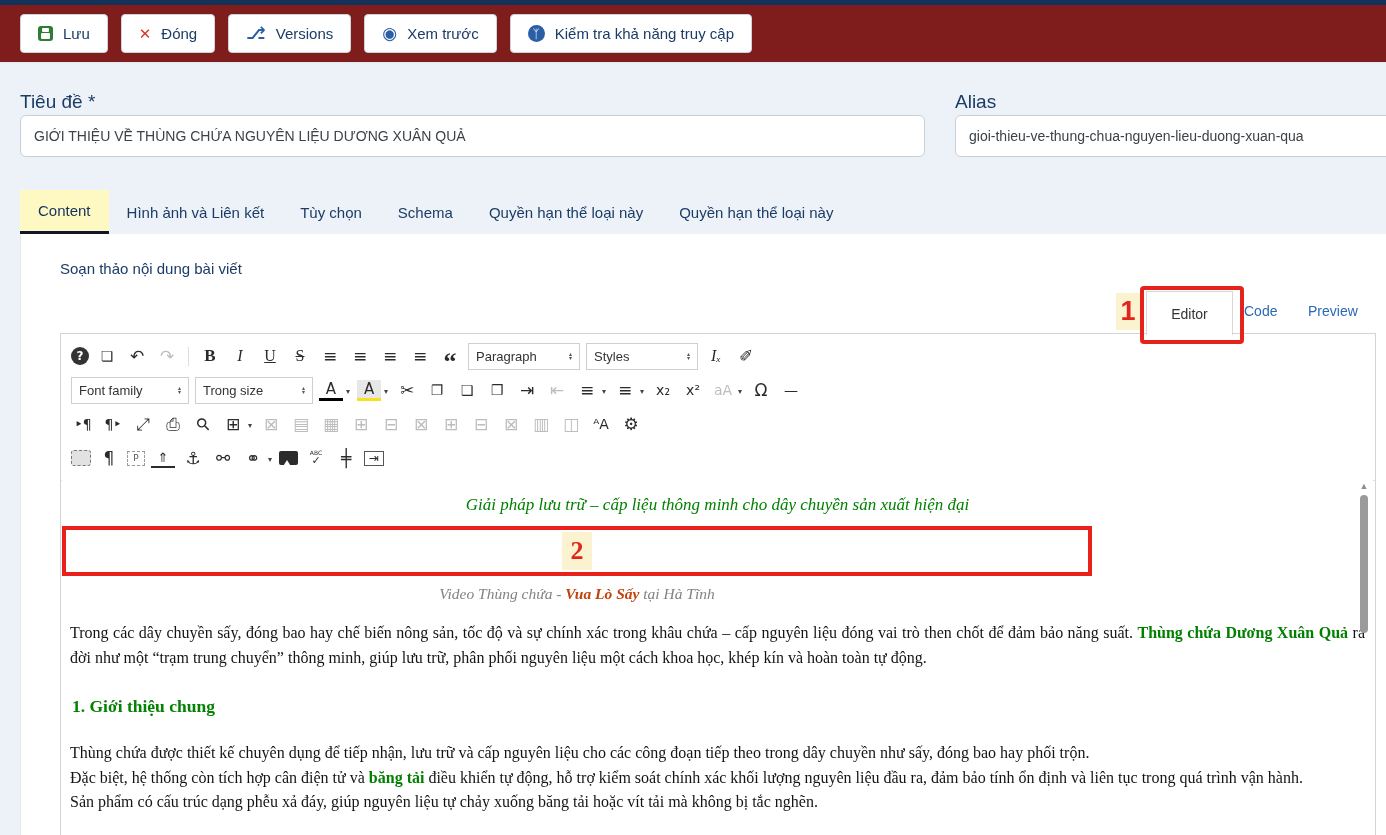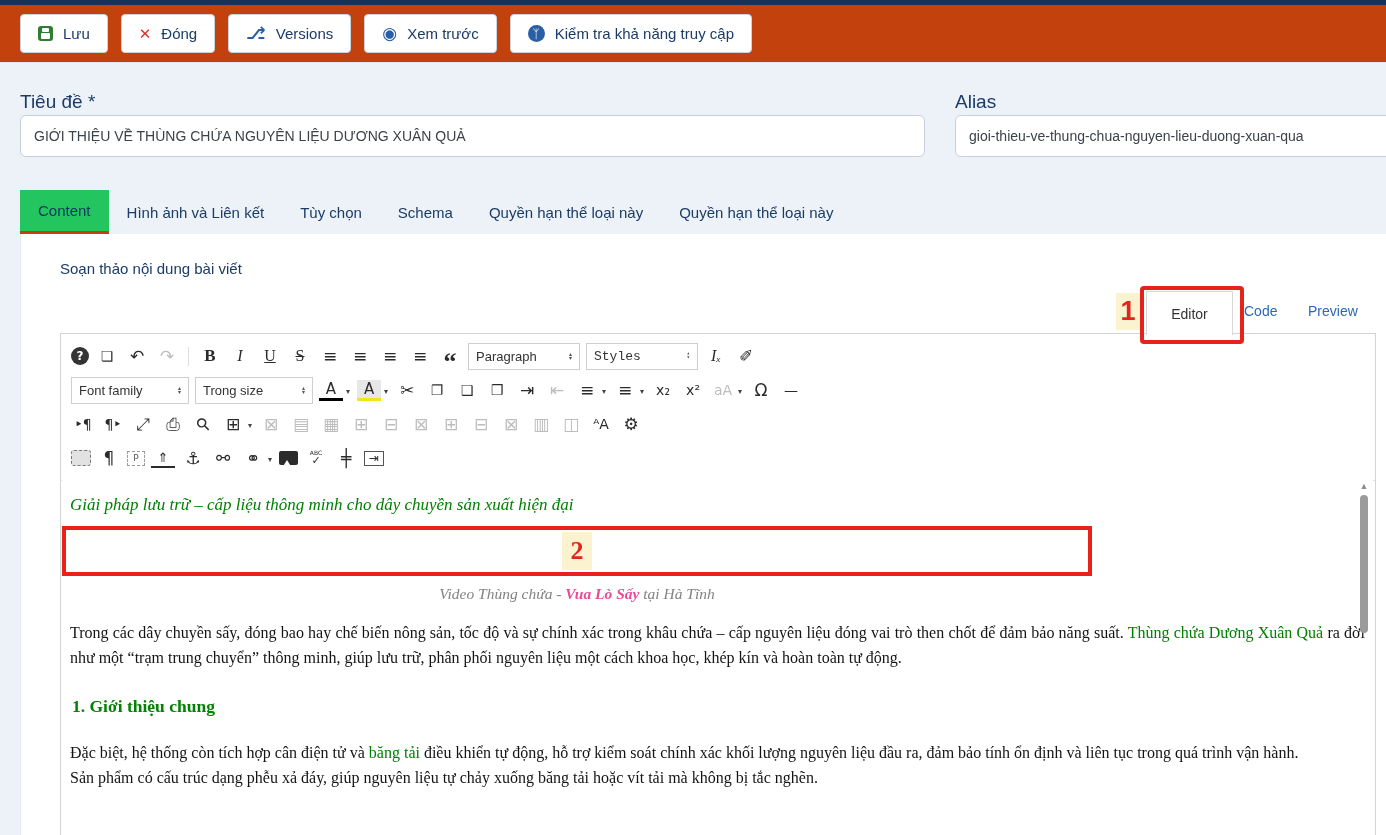"Lưu" .appbar { background: #c2410c -> #7f1d1d }
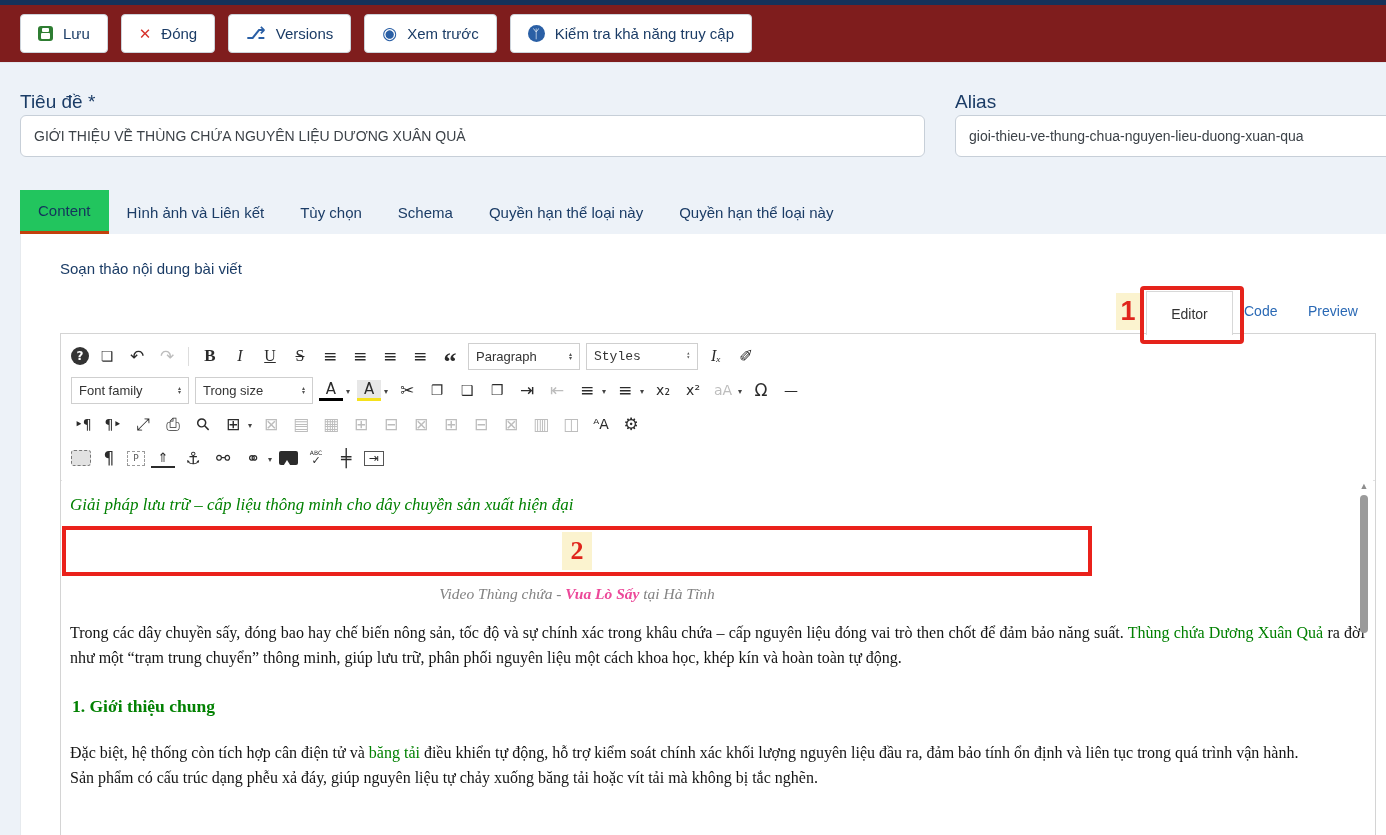"Content" .tab.active { background: #22c55e -> #fef9c3; border-bottom: 3px solid #c2410c -> 3px solid #0f172a }
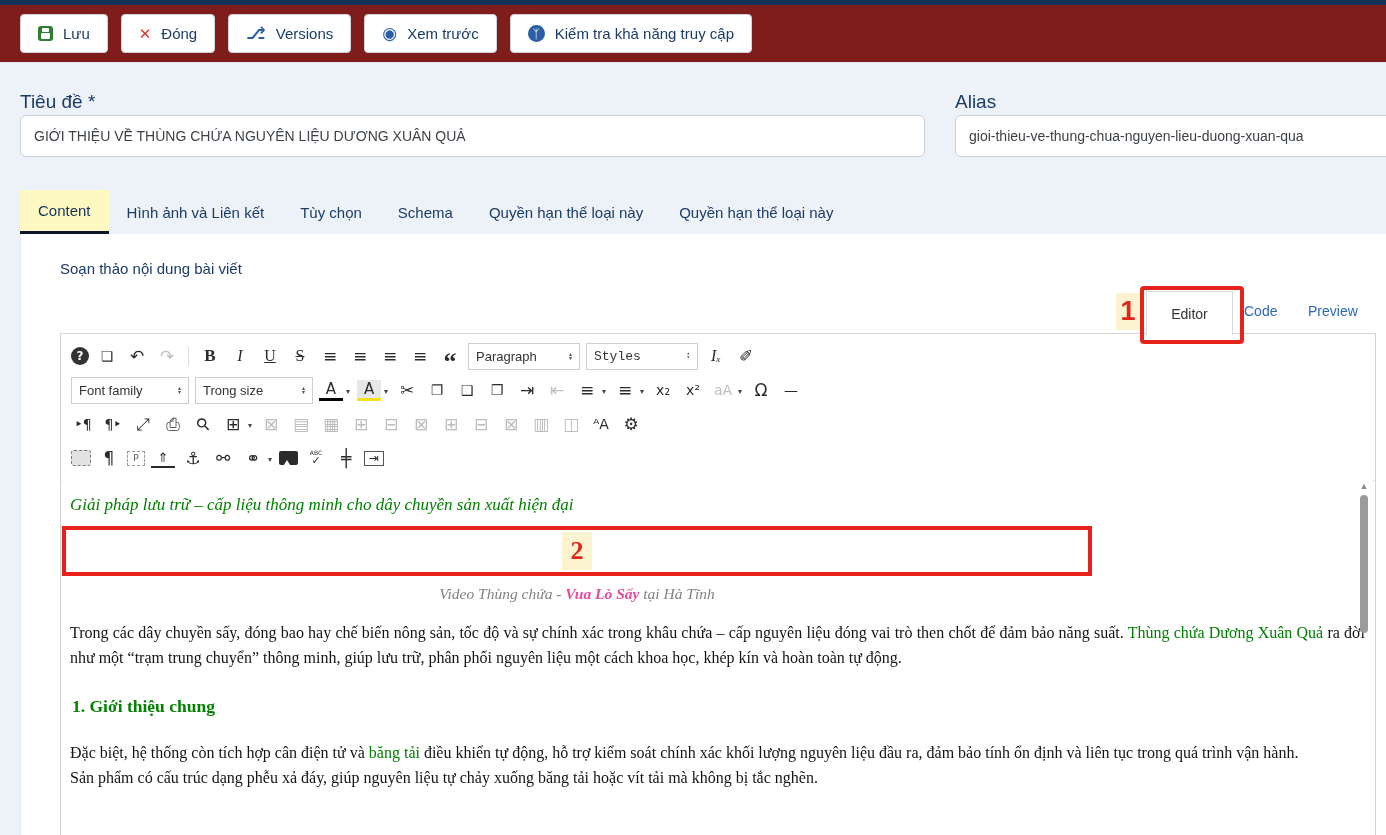"Styles" div.mce-select { font-family: Liberation Mono, monospace -> none }
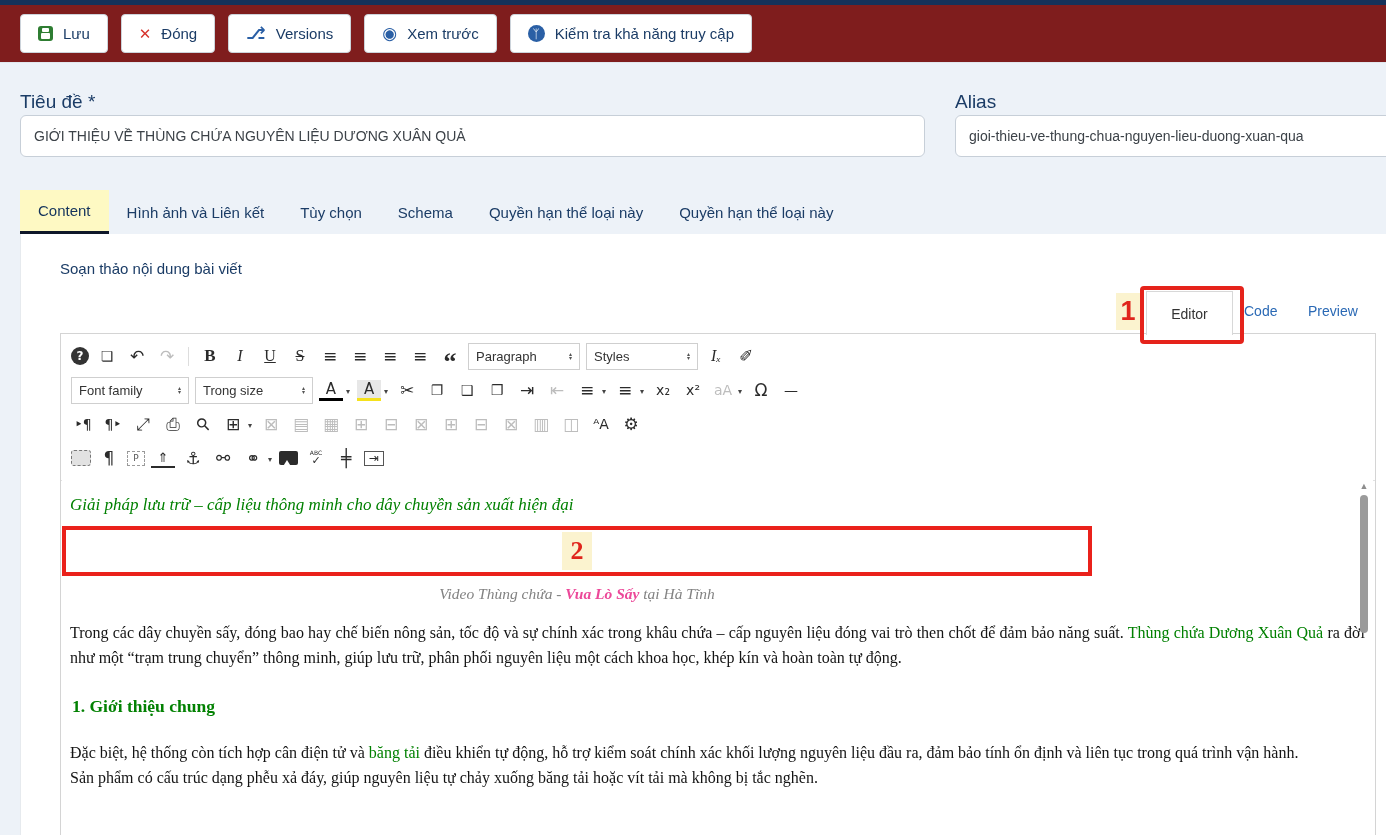"Giải pháp lưu trữ –" .c-heading { text-align: none -> center }
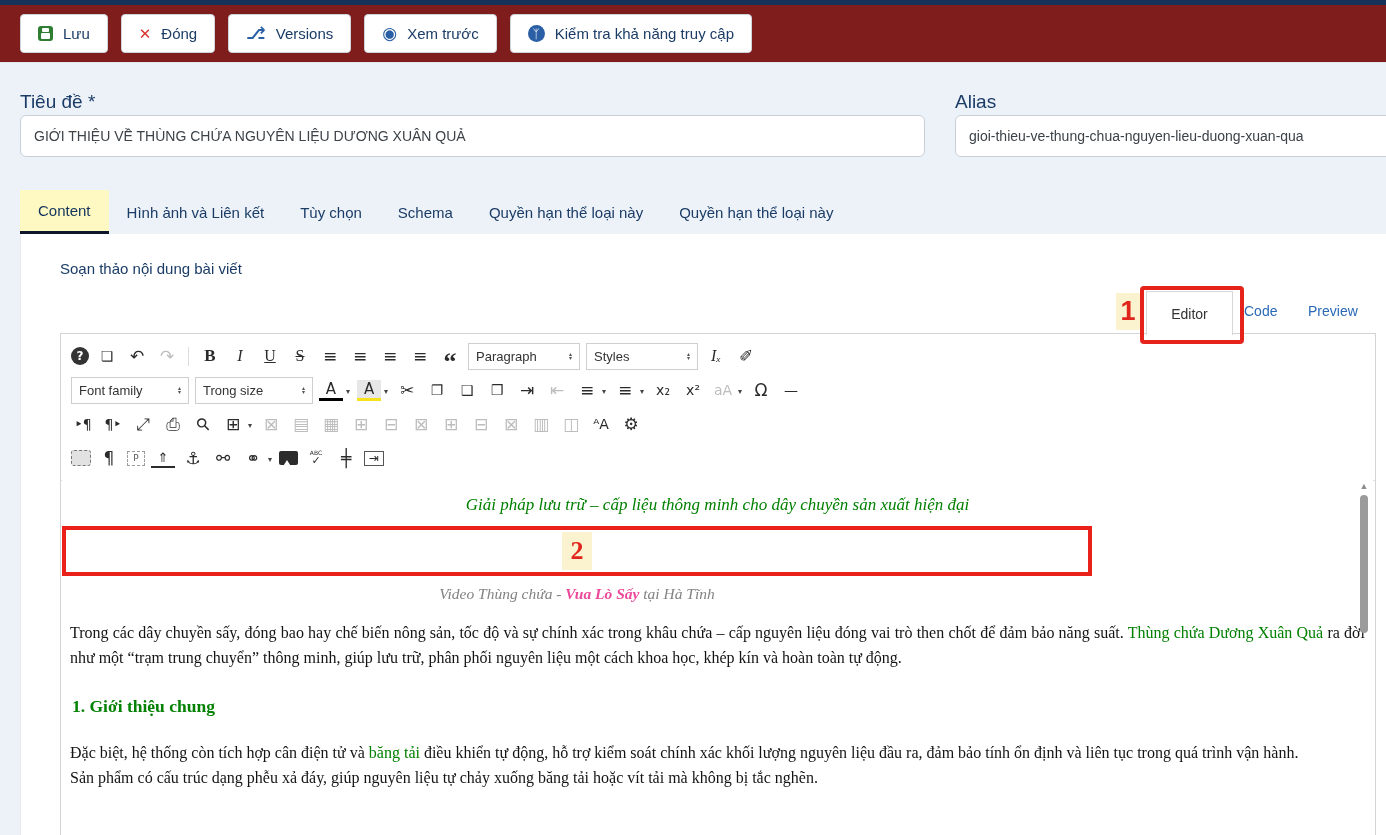"Vua Lò Sấy" .c-caption .cap-link { color: #ec4899 -> #c2410c }
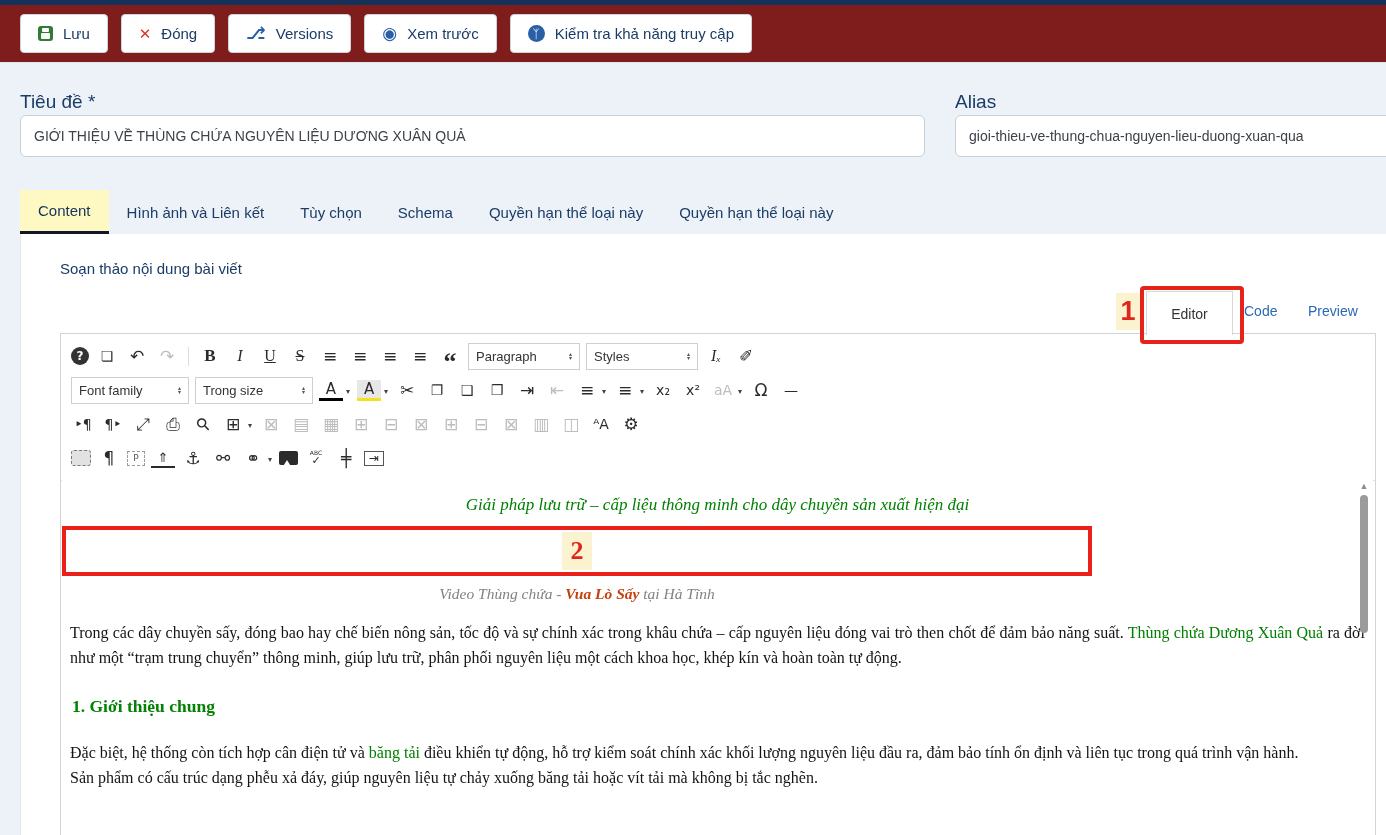"Thùng chứa Dương Xuân Quả" .green-strong { font-weight: normal -> bold }
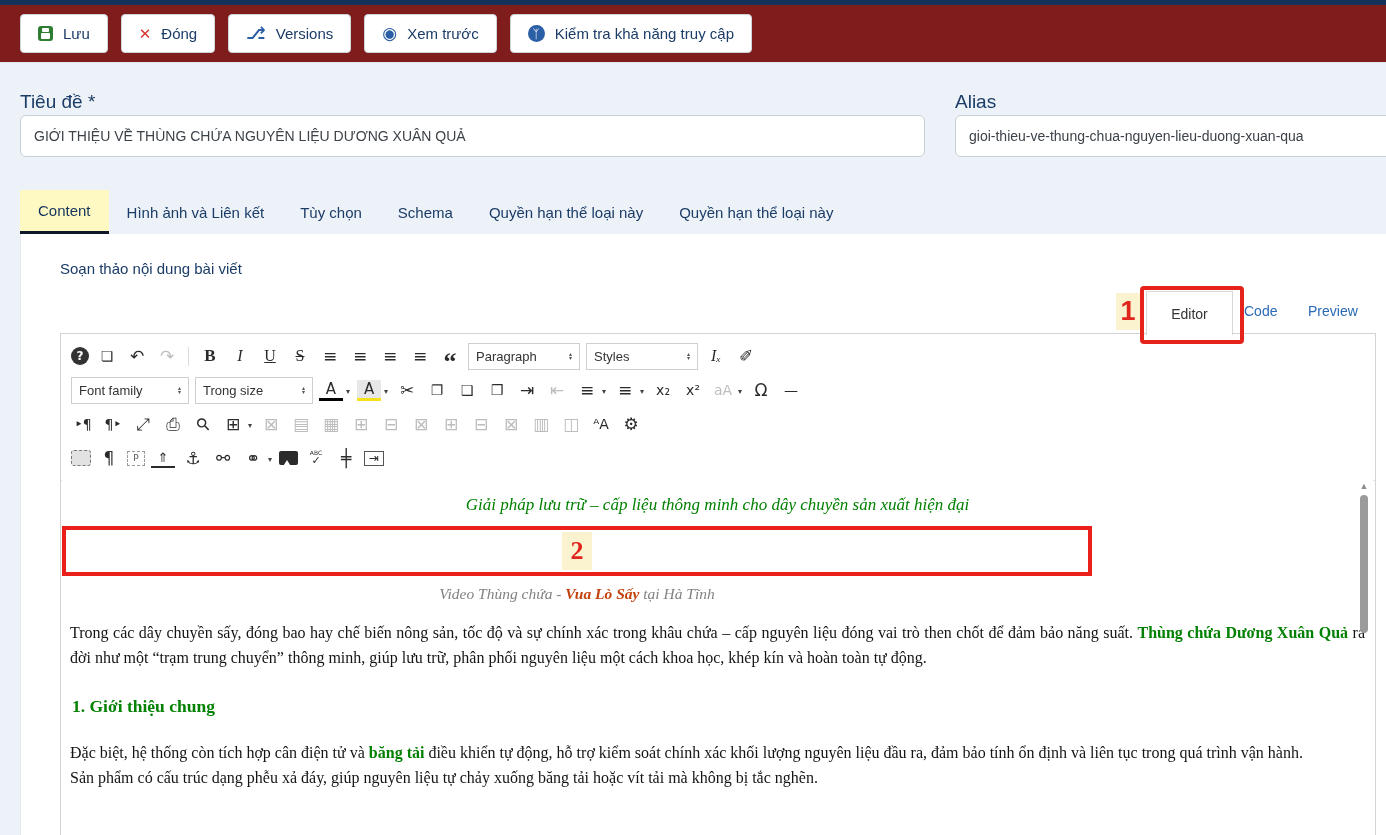"Thùng chứa được thiết kế" p { html: none -> <p>Thùng chứa được thiết kế chuyên dụng để tiếp nhận, lưu trữ và cấp nguyên liệu cho các công đoạn tiếp theo trong dây chuyền như sấy, đóng bao hay phối trộn.</p> }
